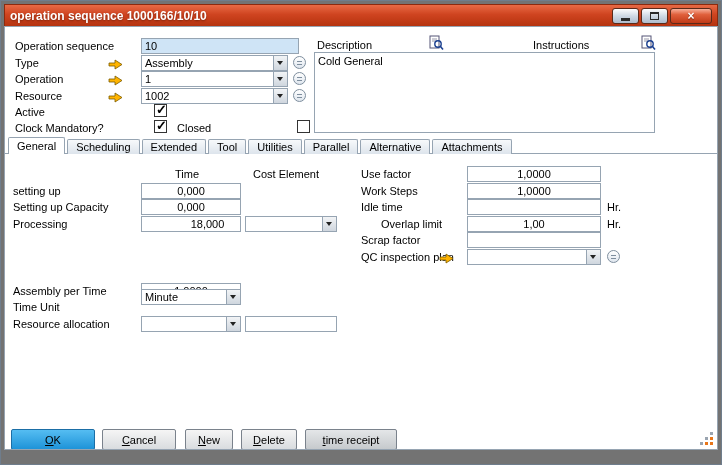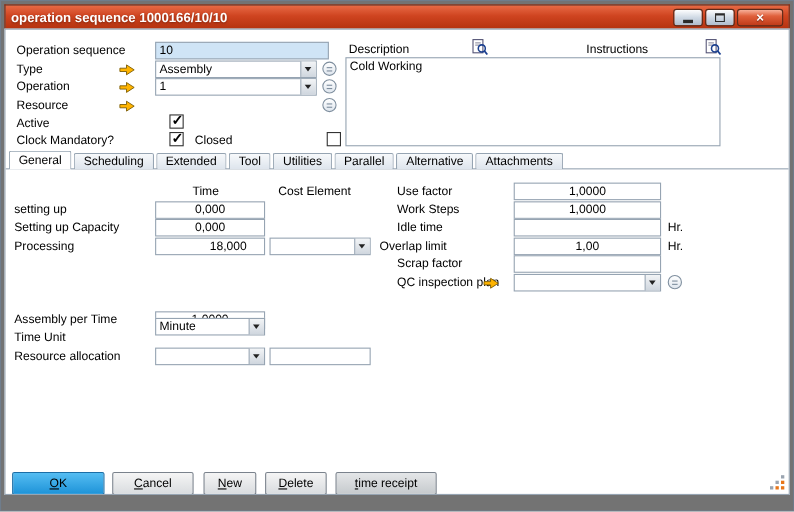"Cold Working" div.memo { text: Working -> General }
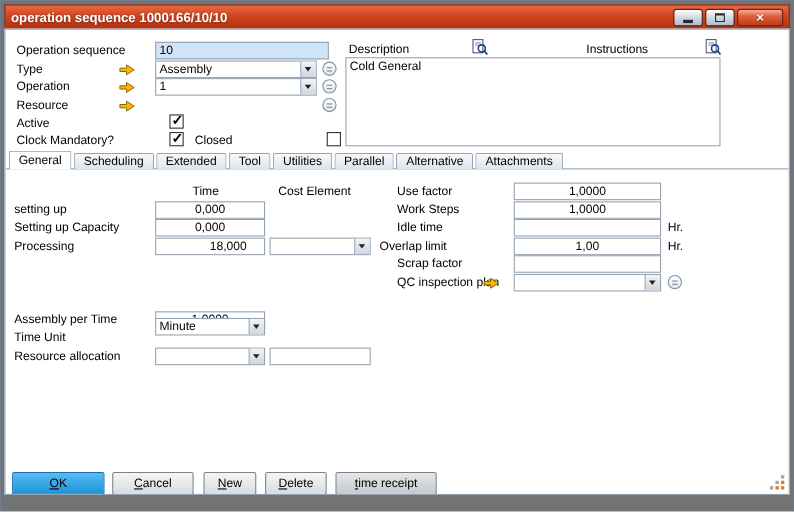"1002" div.dd { html: none -> <div> <span>1002</span> <span></span> </div> }
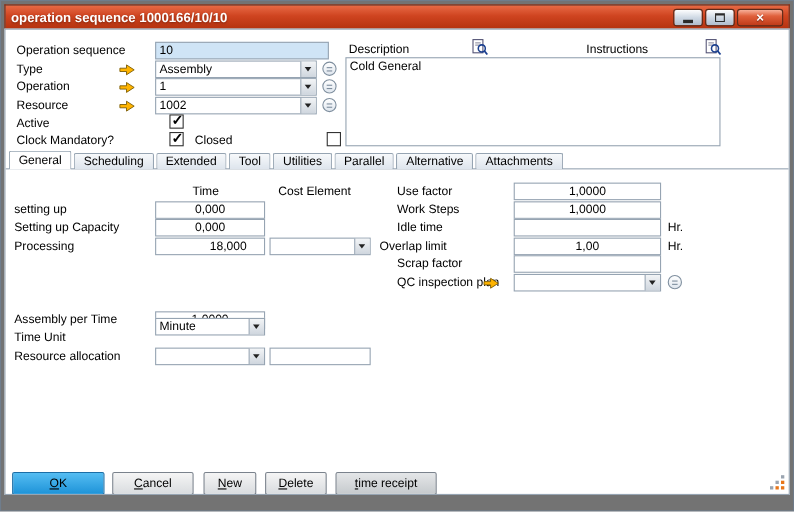"Overlap limit" span.lbl { left: 340px -> 376px }
